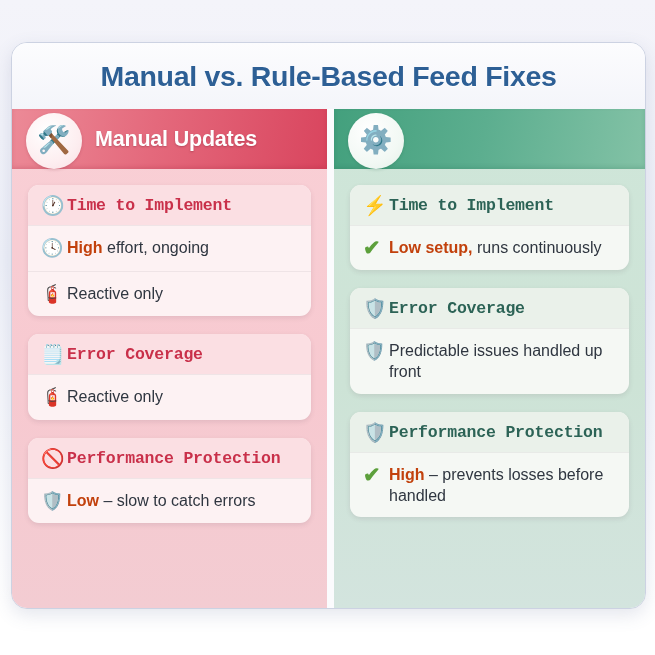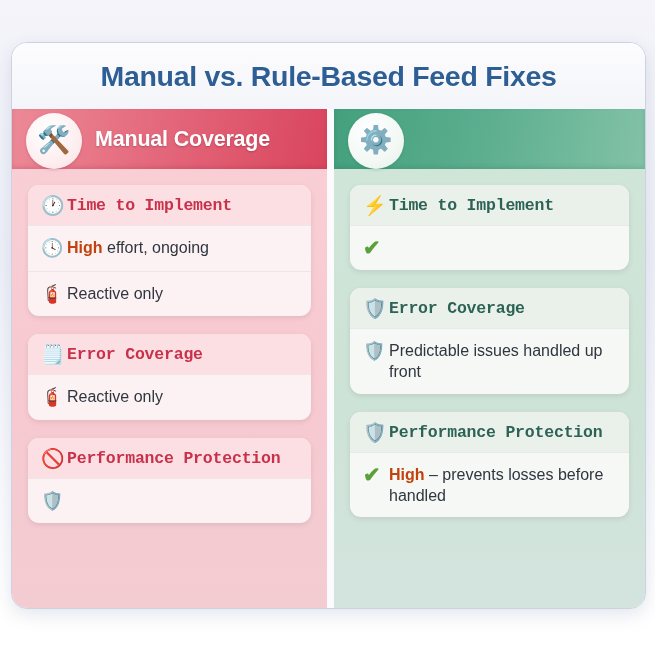"Manual Coverage" div.col-header-label { text: Coverage -> Updates }
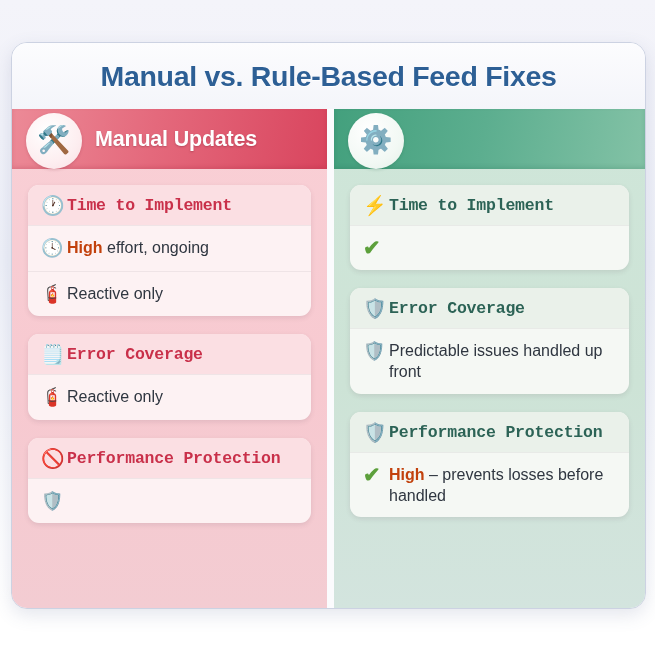"Low setup, runs continuously" span.sec-row-text { html: none -> <span><b>Low setup,</b><span> runs continuously</span></span> }
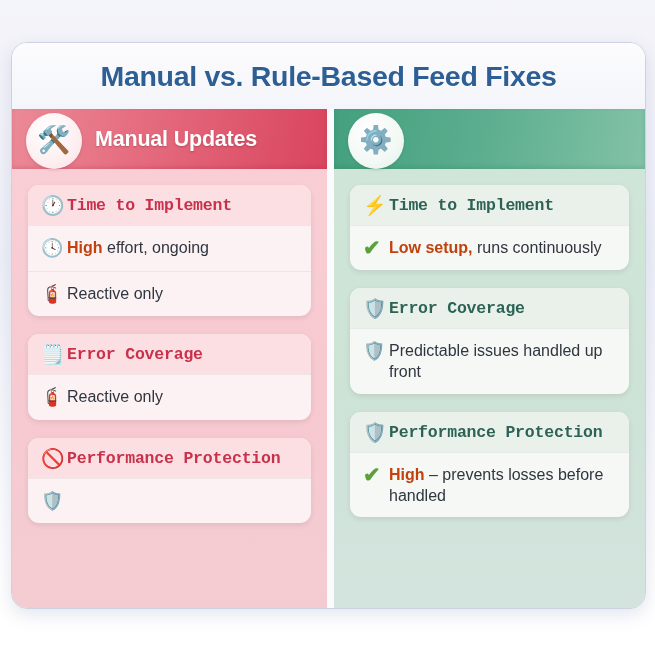"Low – slow to catch" span.sec-row-text { html: none -> <span><b>Low</b><span> – slow to catch errors</span></span> }
